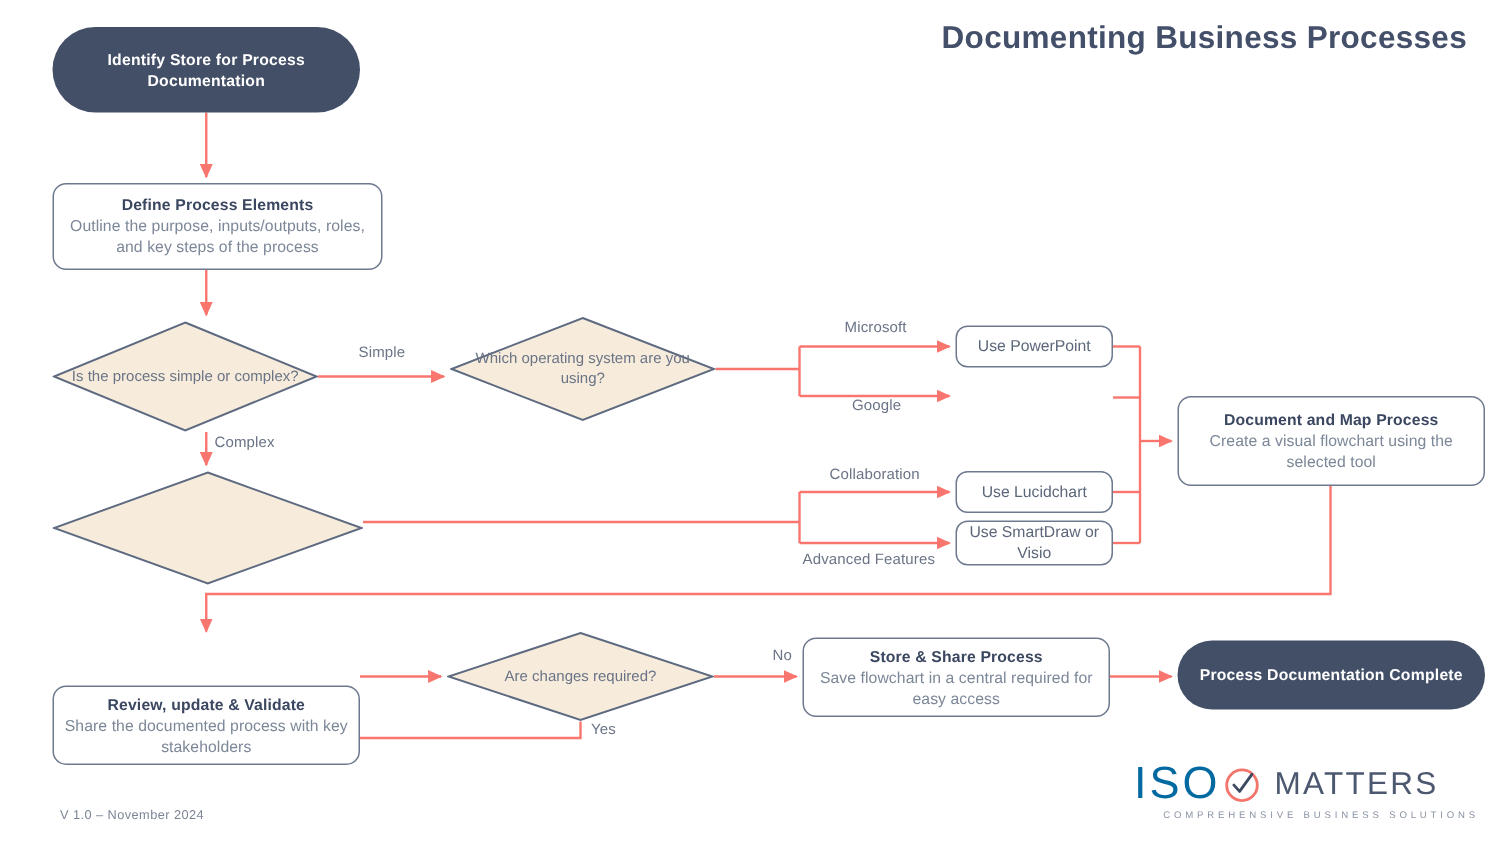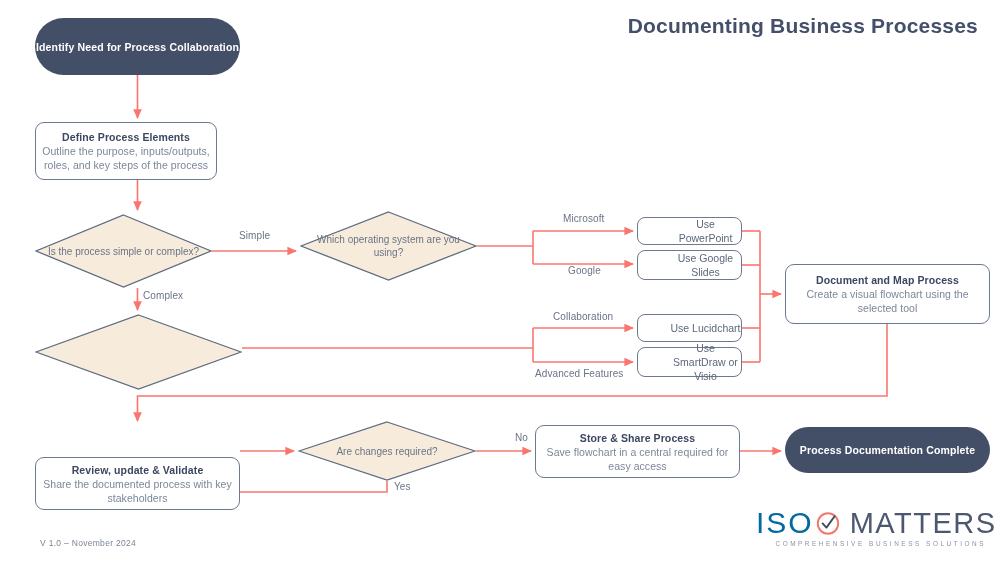"Identify Need for Process Collaboration" div.ttl { text: Need for Process Collaboration -> Store for Process Documentation }
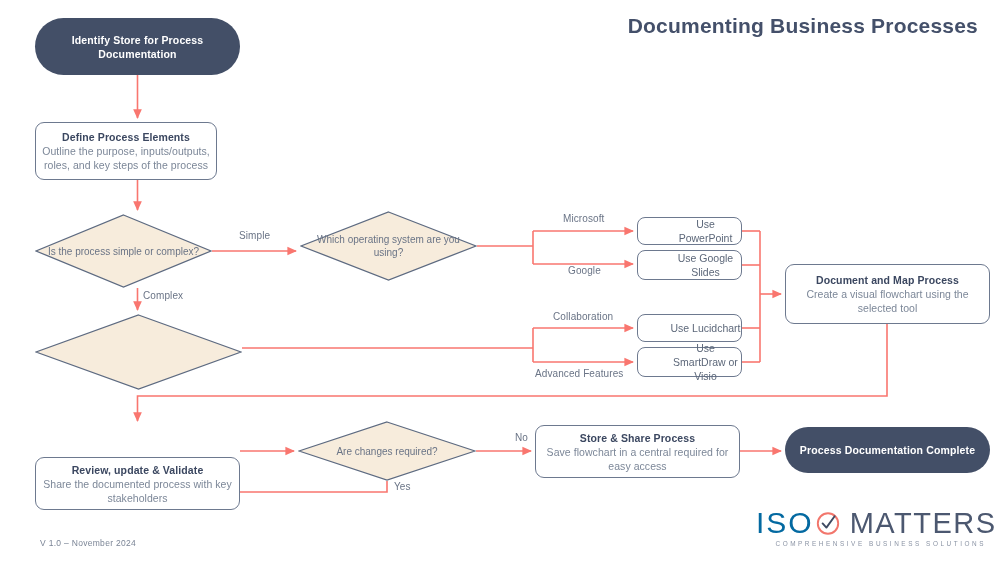"Define Process Elements" div.node { width: 182px -> 220px }
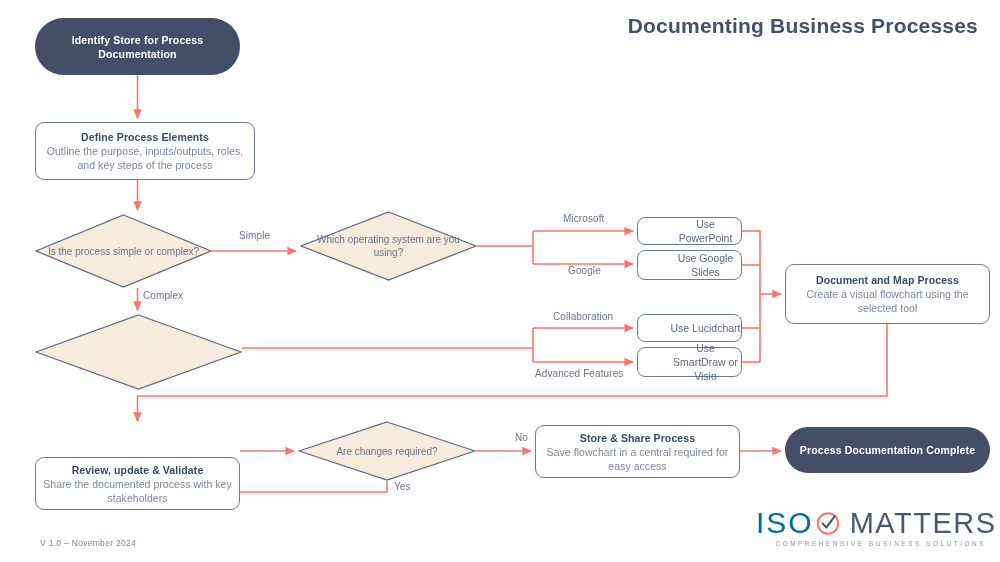"Use PowerPoint" .toolbox { padding-left: 32px -> none }
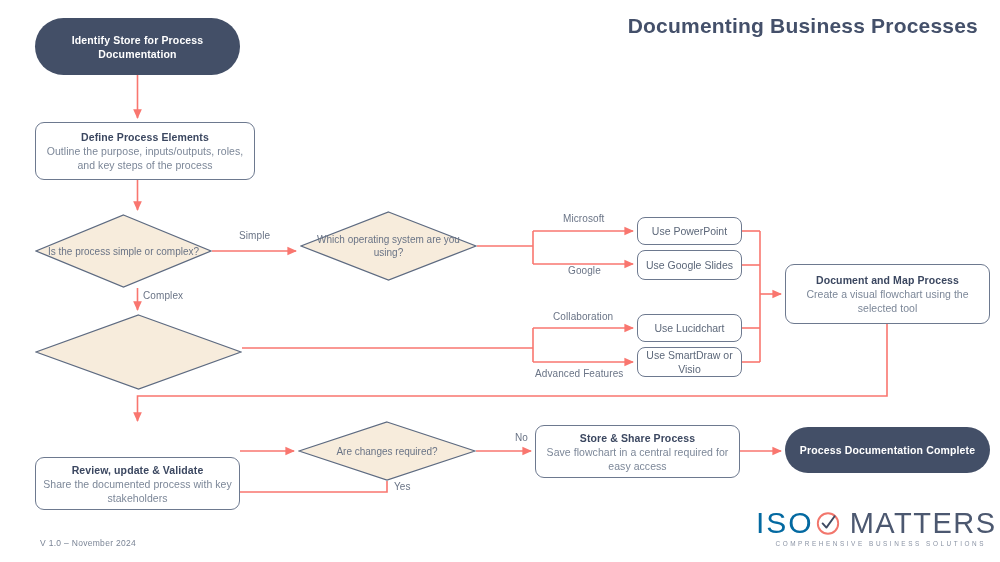"Use Google Slides" div.node { html: <div> <div>Use Google Slides</div> </div> -> none }
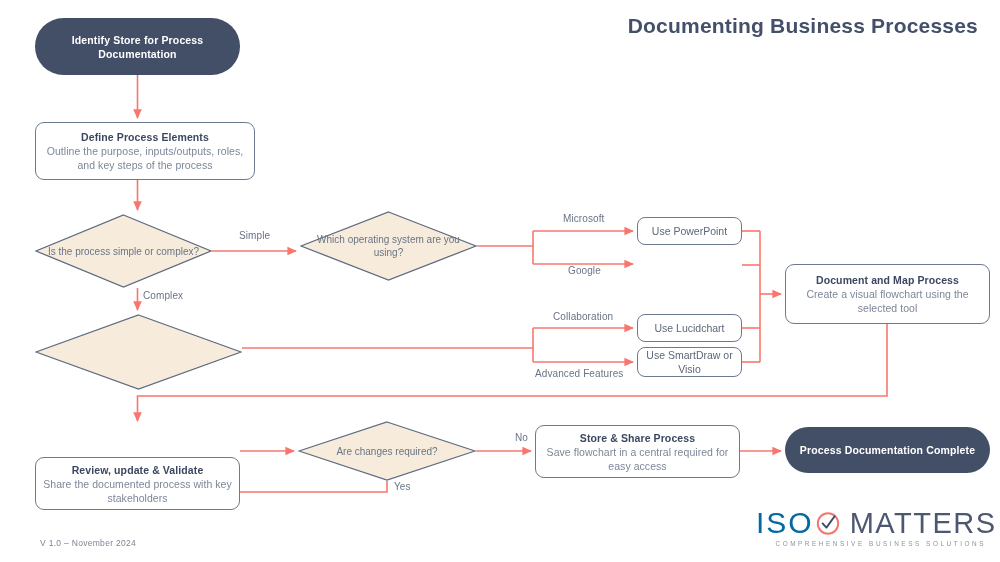"MATTERS" .logo-matters { font-size: 29px -> 21px }
